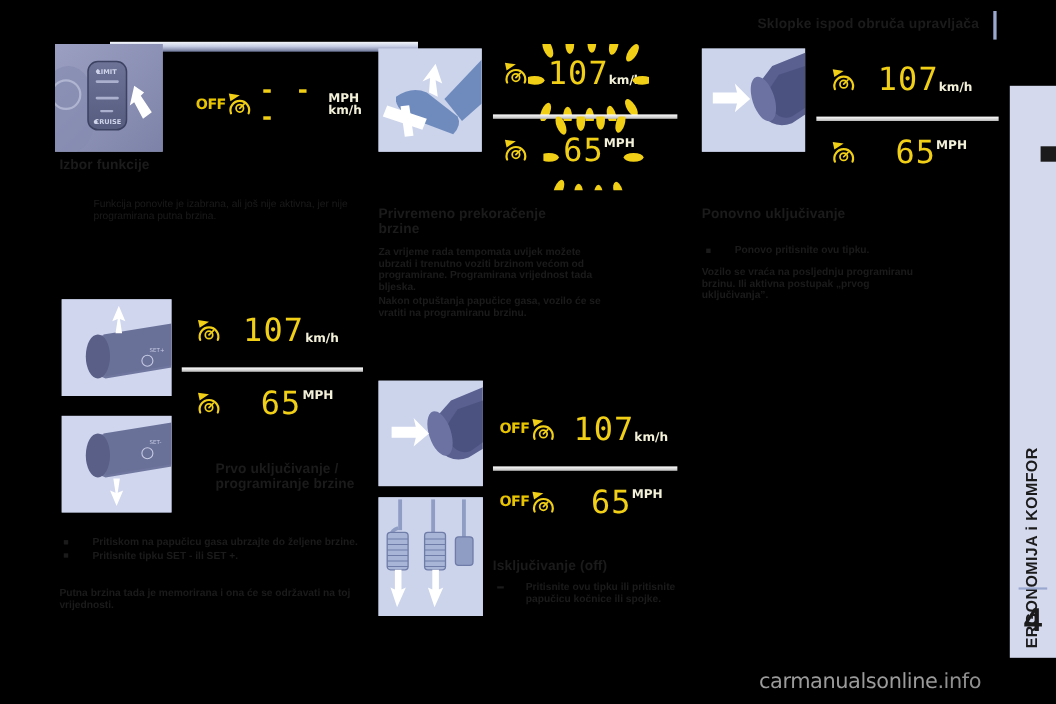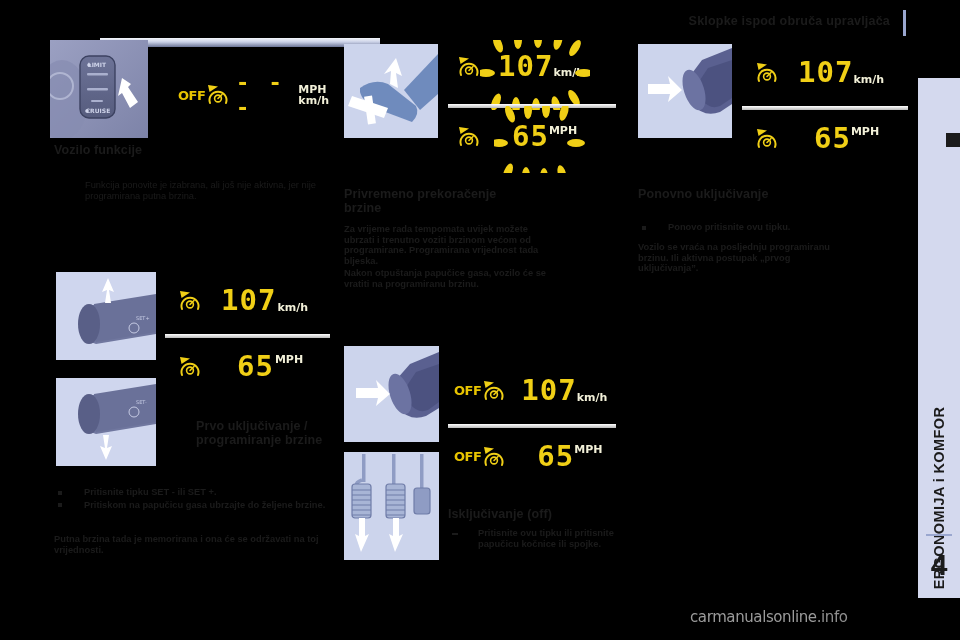"107" .digits { font-weight: bold -> normal }
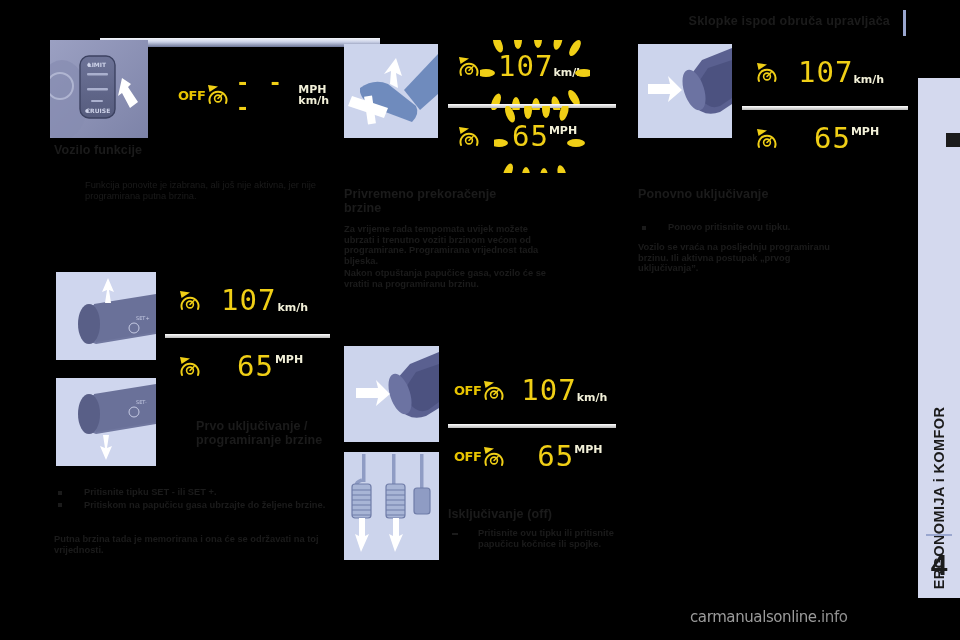"Vozilo funkcije" h3.hd { text: Vozilo -> Izbor }
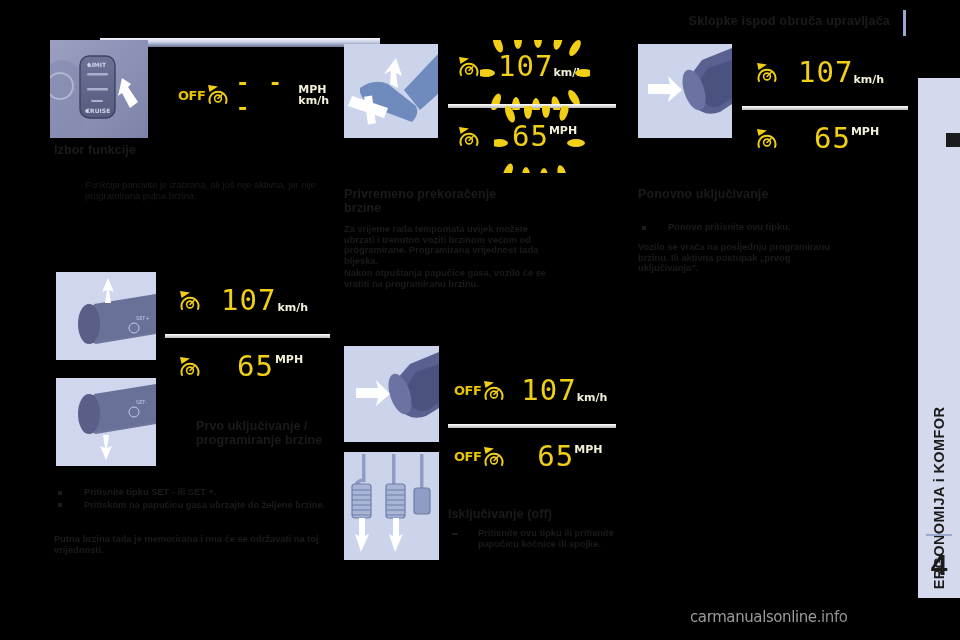"Pritisnite tipku SET - ili" li.b { order: before "Pritiskom na papučicu gasa ubrzajte" -> after "Pritiskom na papučicu gasa ubrzajte" }
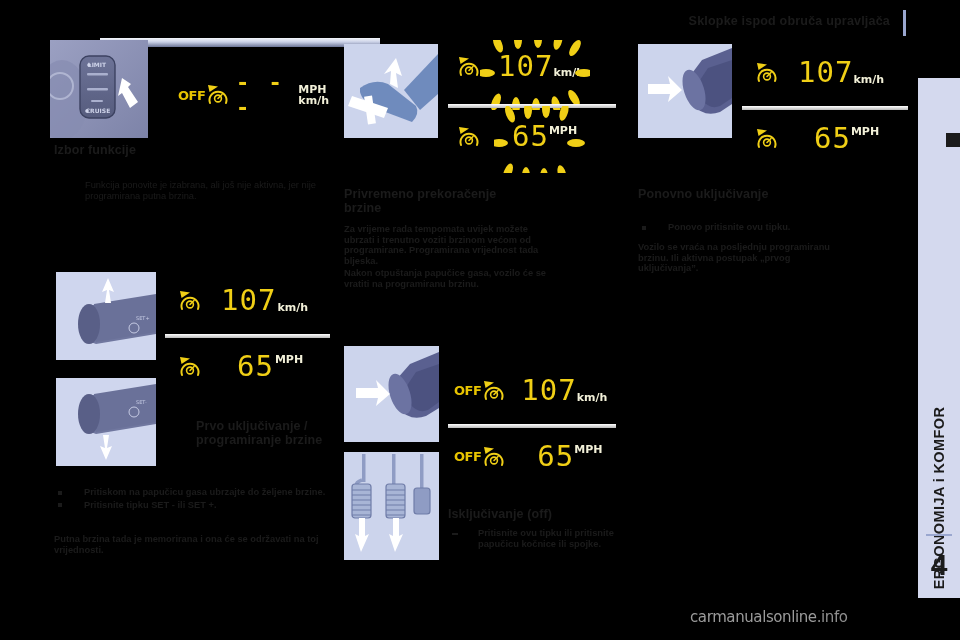"carmanualsonline.info" .wm { font-size: 15px -> 19px }
